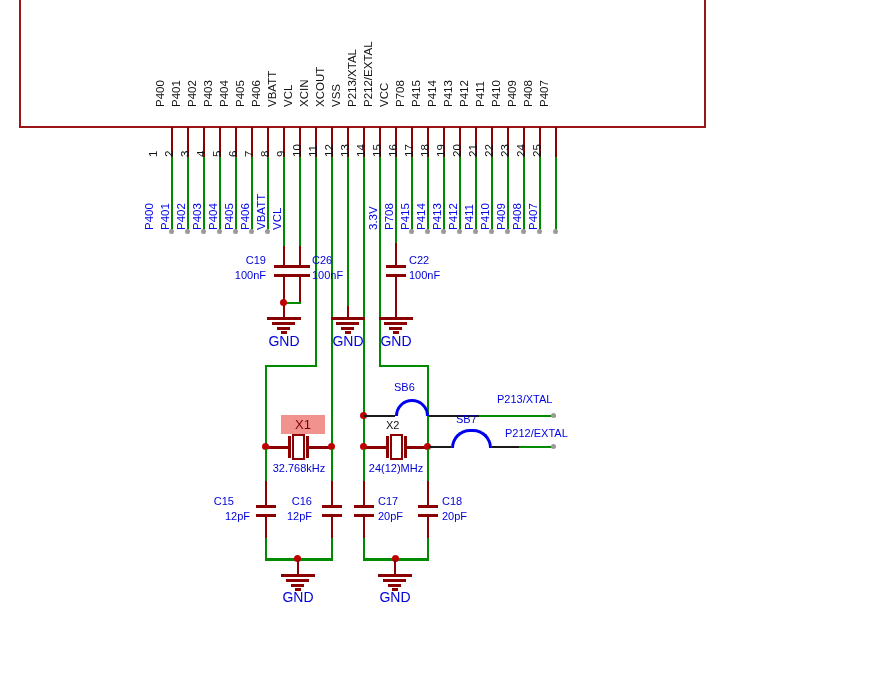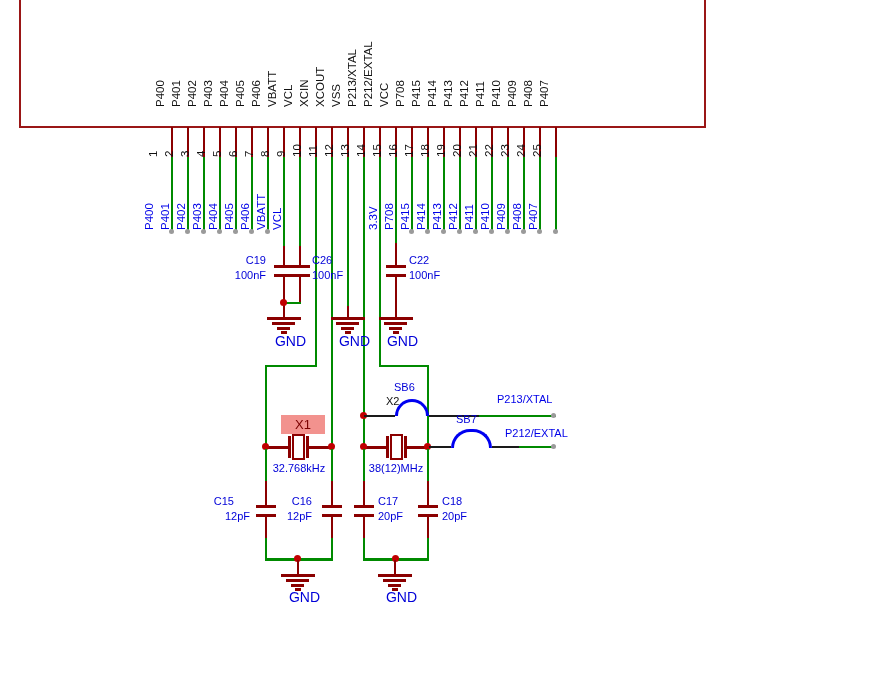"GND" .gnd { text-align: right -> center }
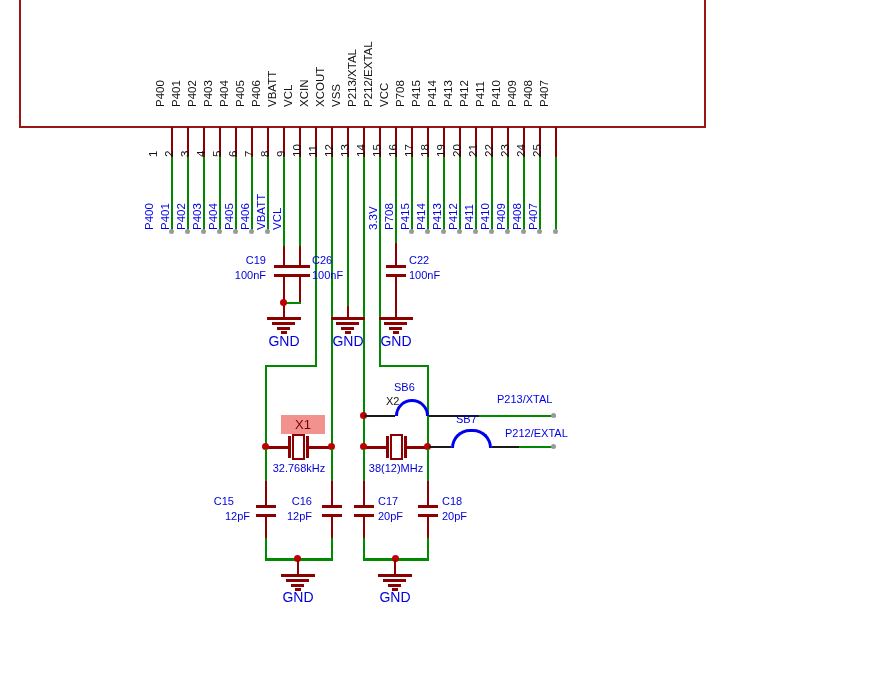"X2" div.lbl { top: 394px -> 418px }
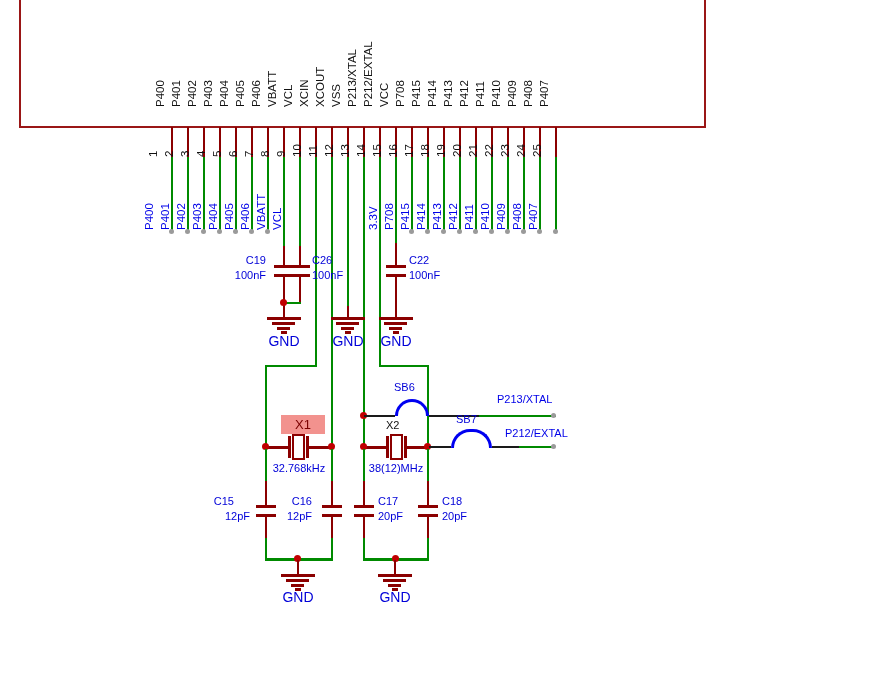"38(12)MHz" div.lbl { text: 38 -> 24 }
